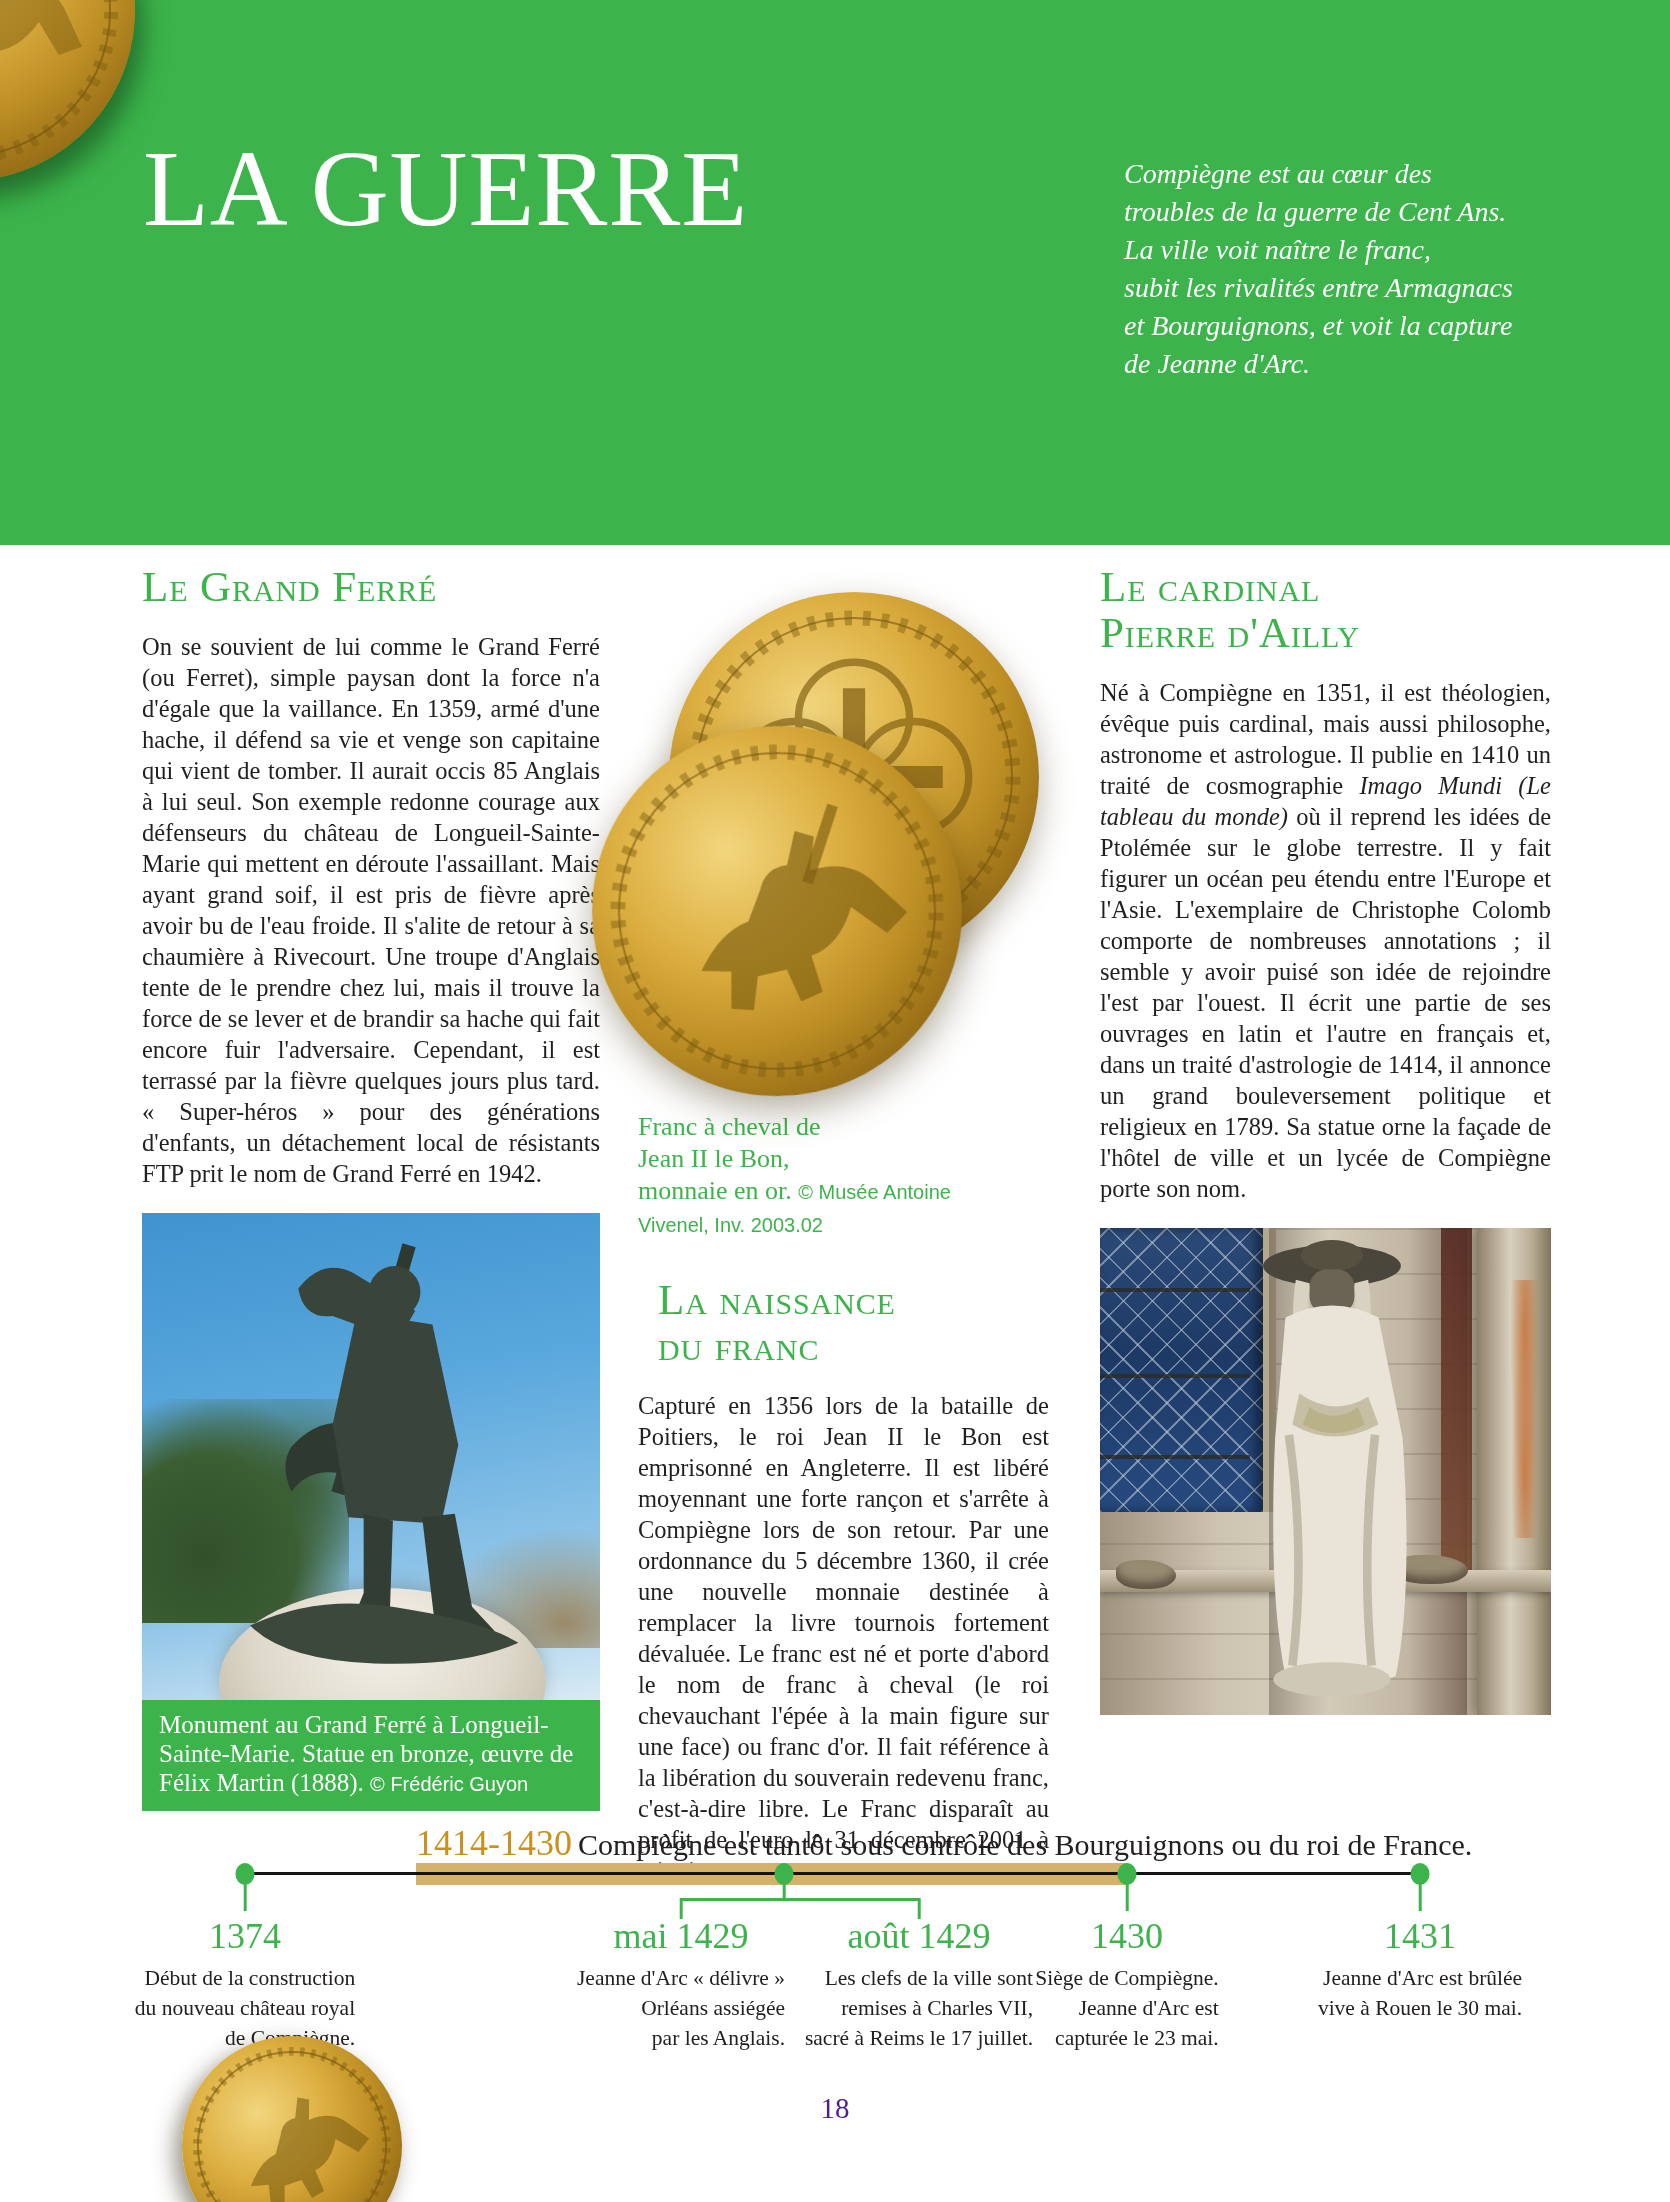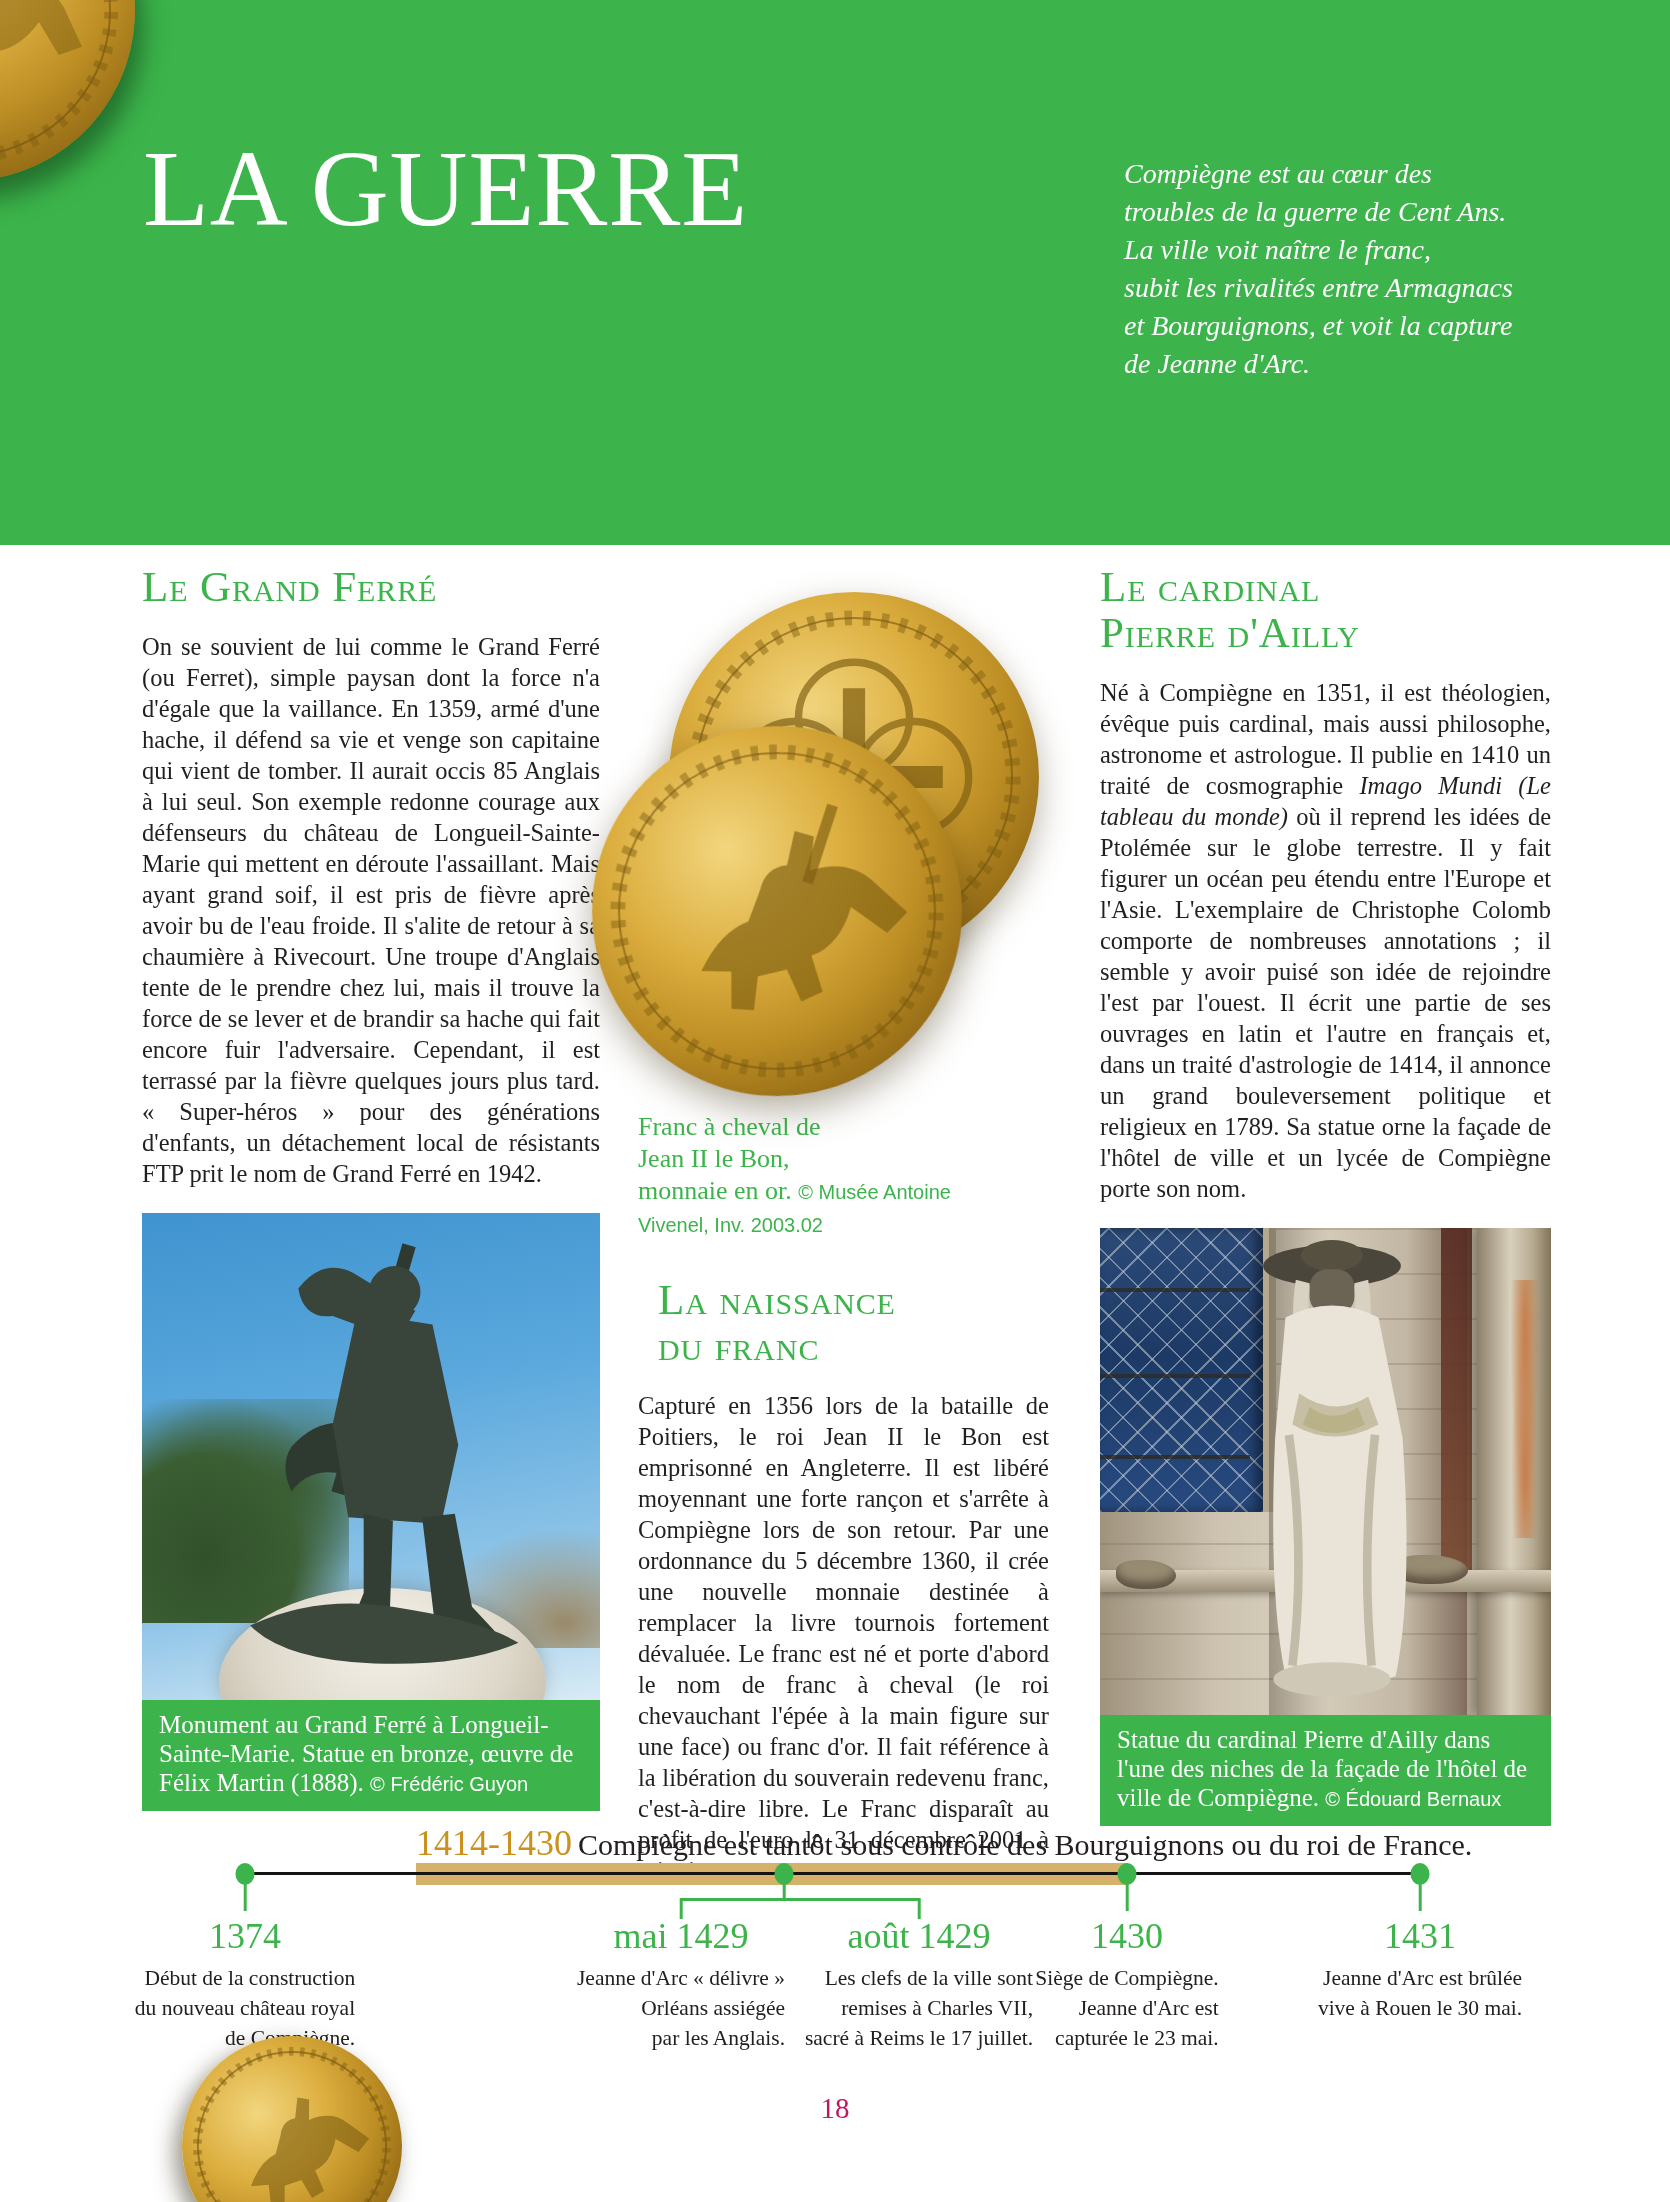"Statue du cardinal Pierre d'Ailly" div.photo-caption { html: <div><span>Statue du cardinal Pierre d'Ailly dans l'une des niches de la façade de l'hôtel de ville de Compiègne. </span><span>© Édouard Bernaux</span></div> -> none }
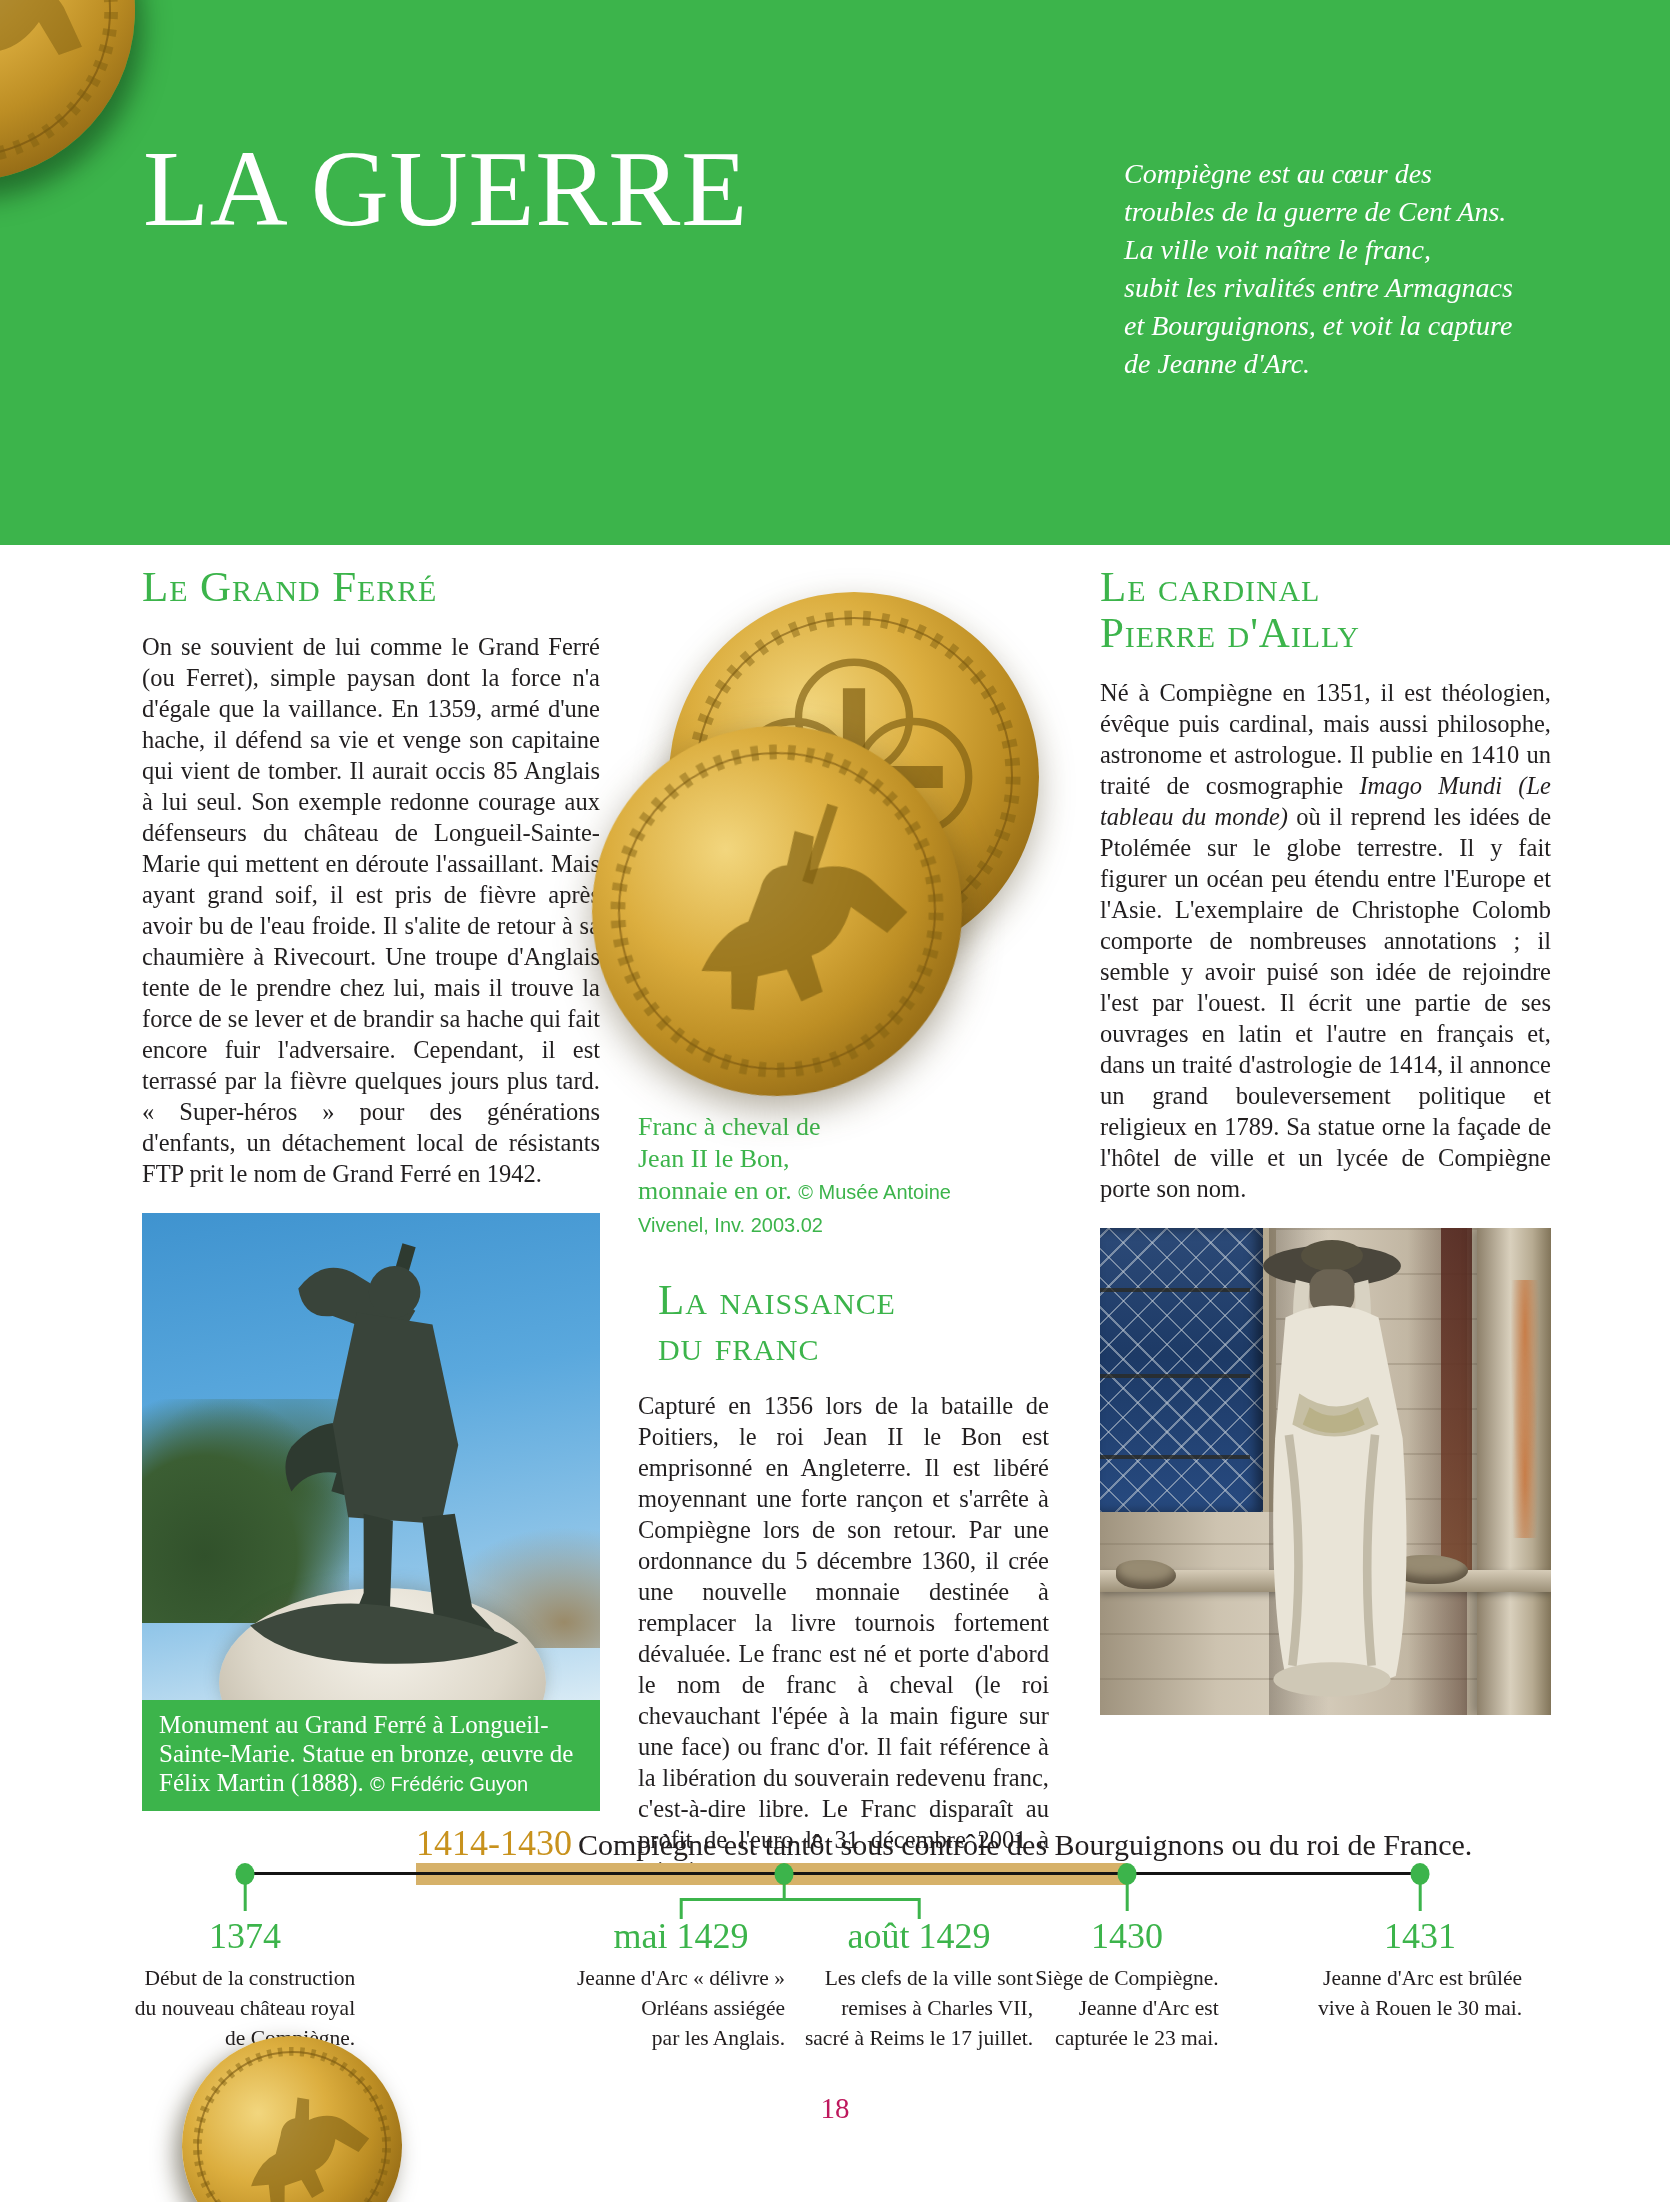"18" .page-number { color: #be185d -> #4c1d95 }
